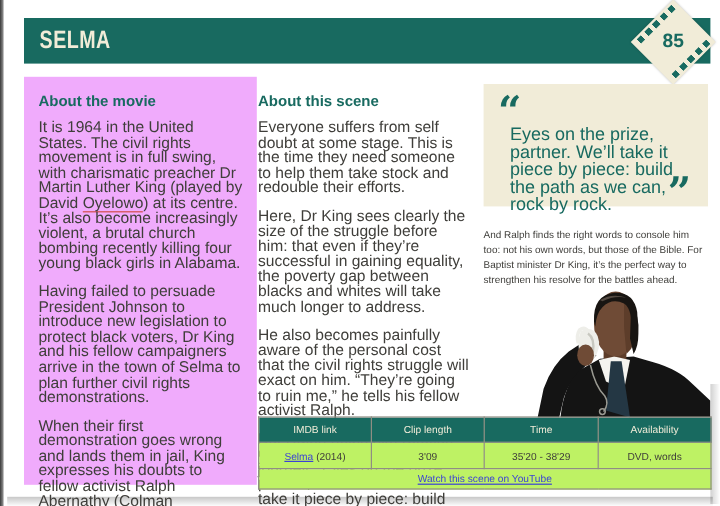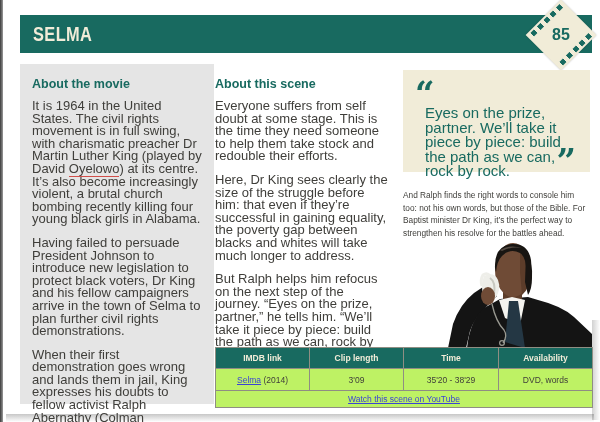"About the movie" .movie-panel { background: #e5e5e5 -> #f0abfc }
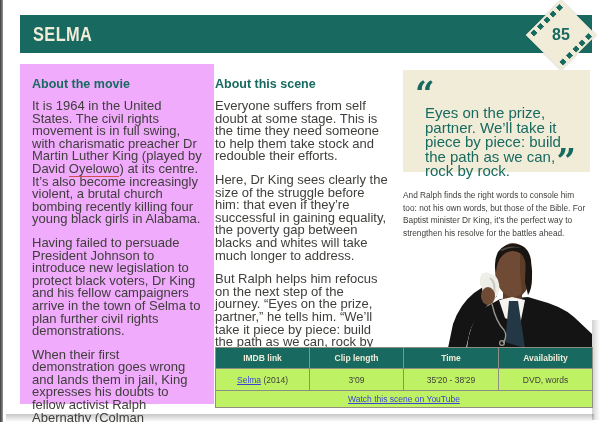"He also becomes painfully aware" p.body-text { html: none -> <p>He also becomes painfully aware of the personal cost that the civil rights struggle will exact on him. “They’re going to ruin me,” he tells his fellow activist Ralph.</p> }
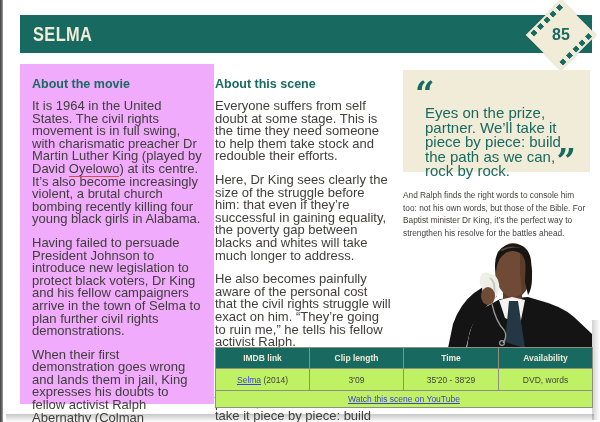"IMDB link" .info-table th { font-weight: bold -> normal }
